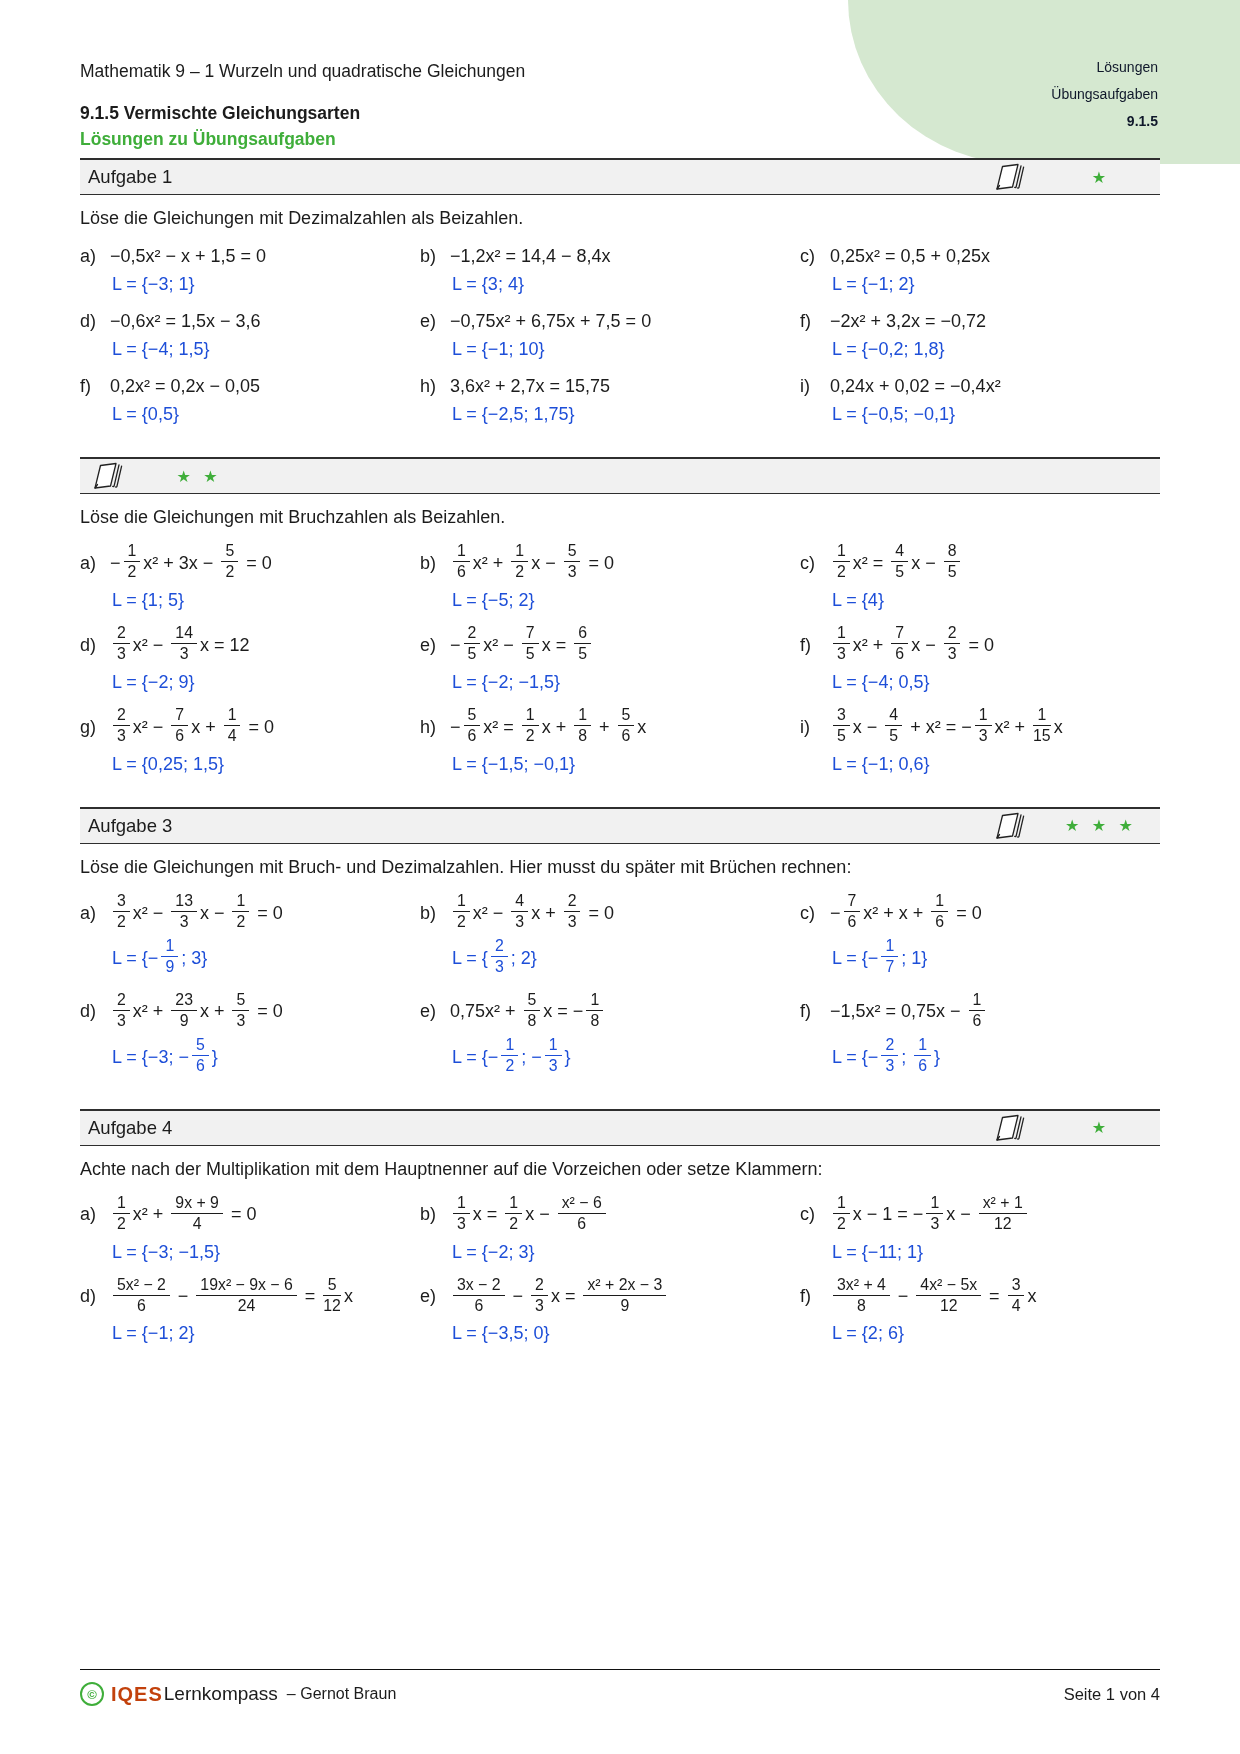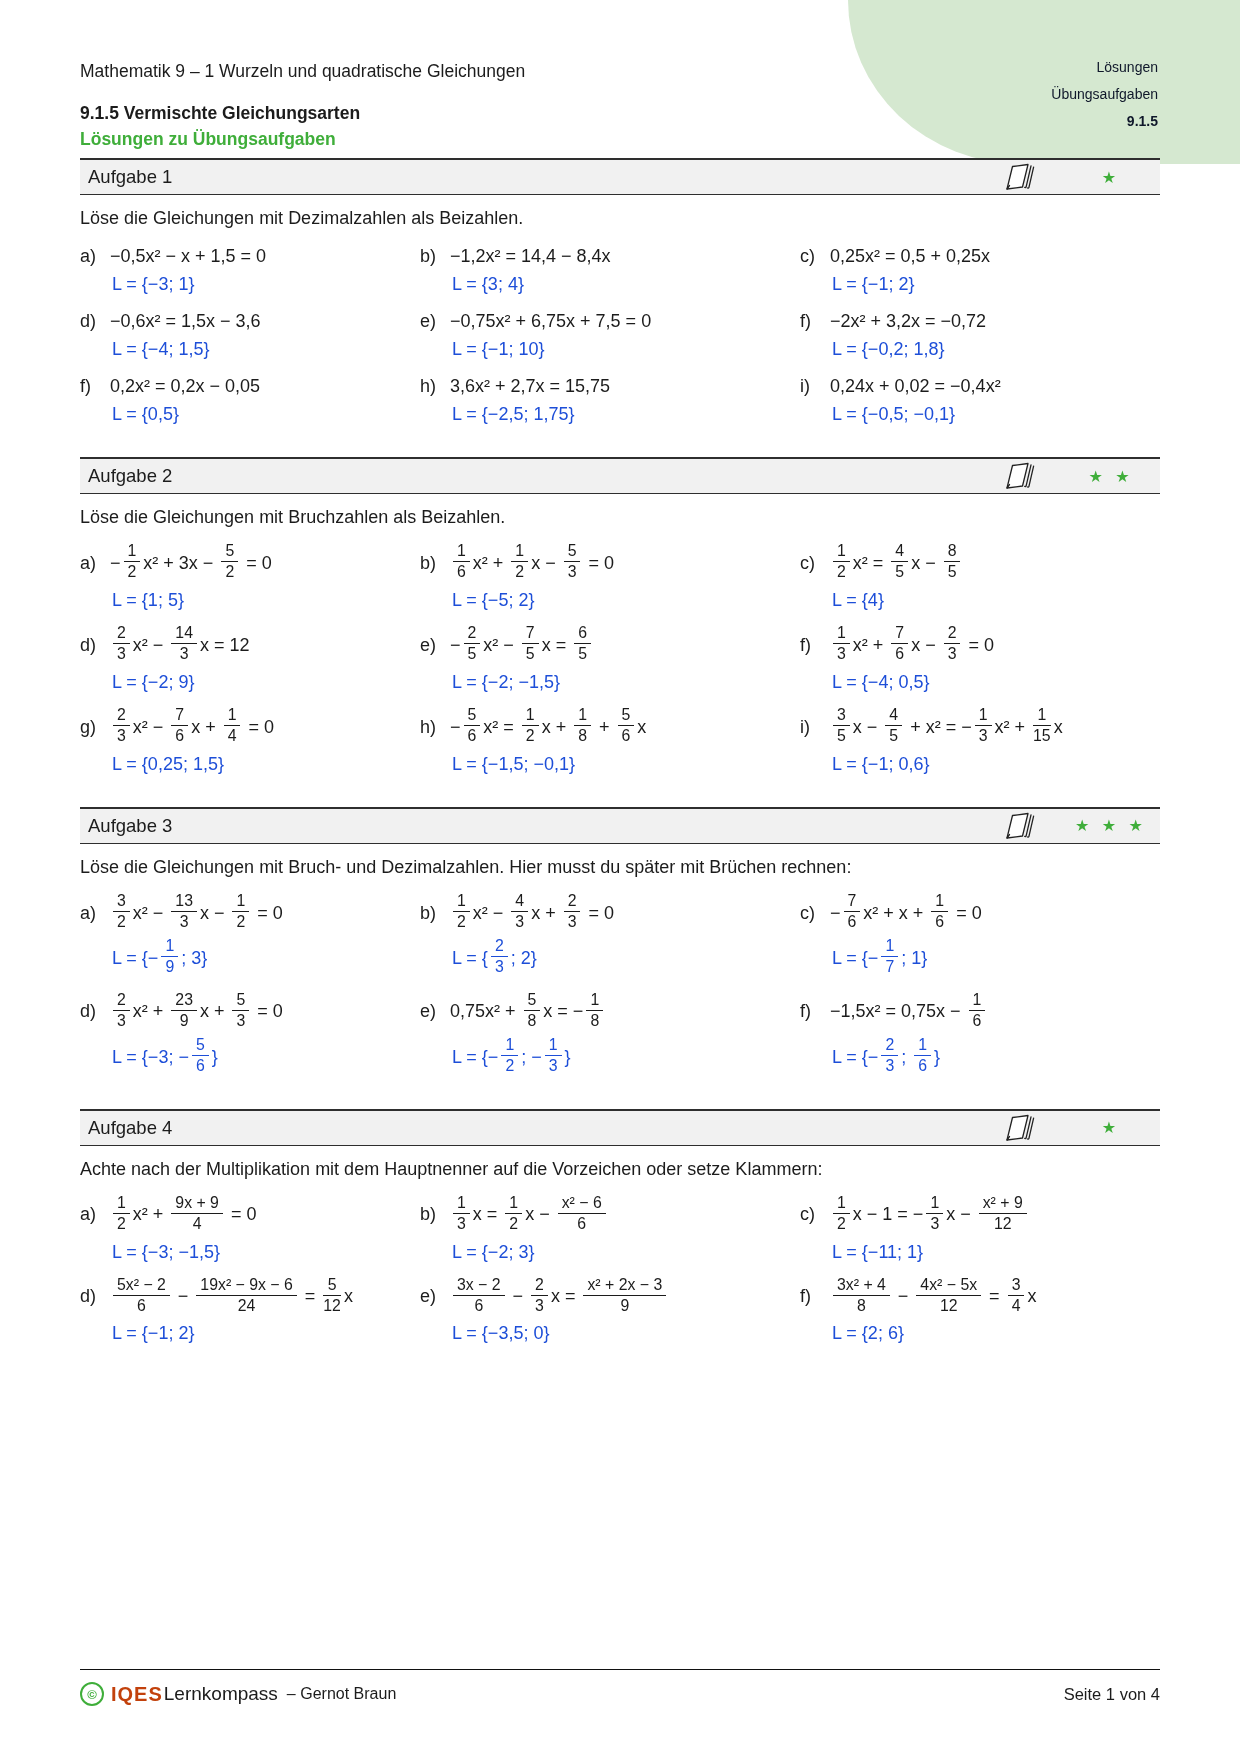"Aufgabe 1" .bar { padding: 0 4px 0 8px -> 0 14px 0 8px }
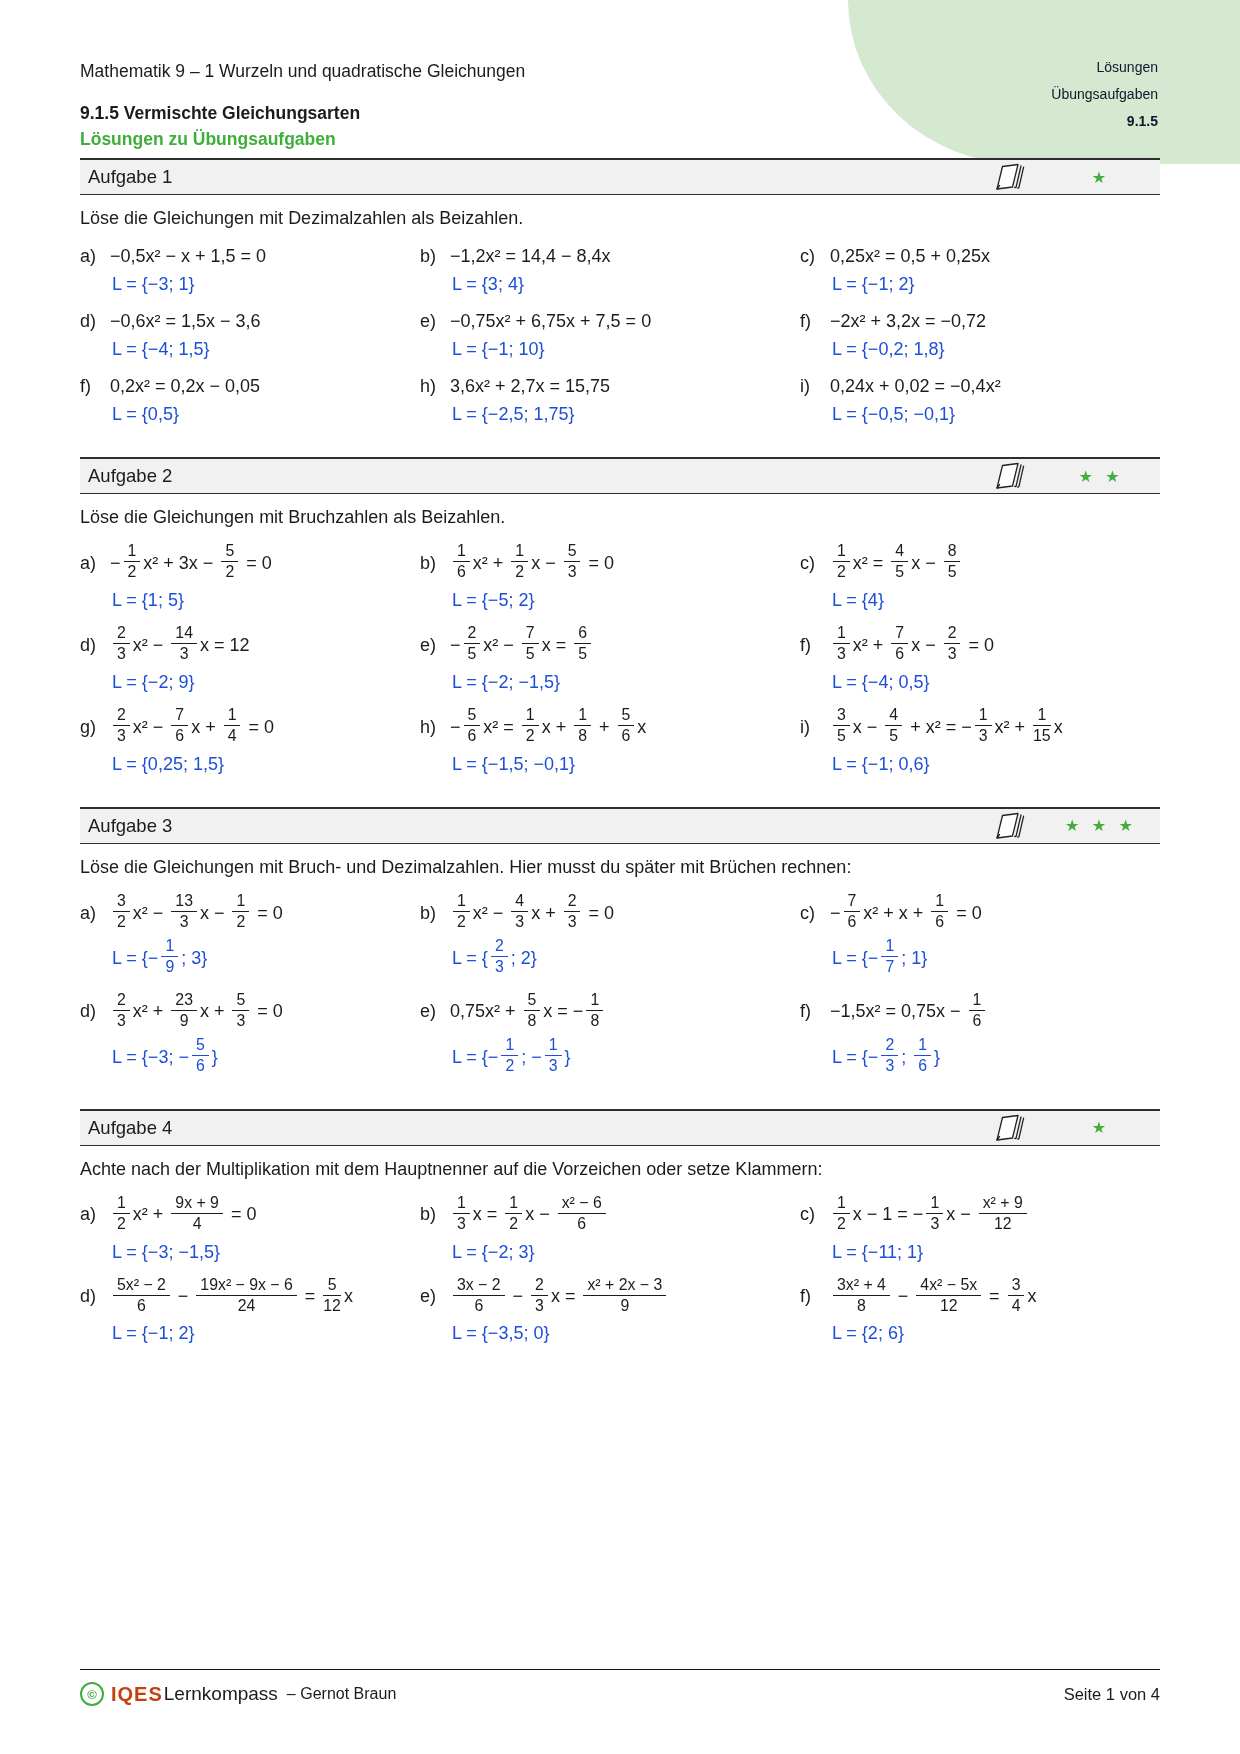"Aufgabe 2" span.bar-title { html: <span>Aufgabe 2</span> -> none }
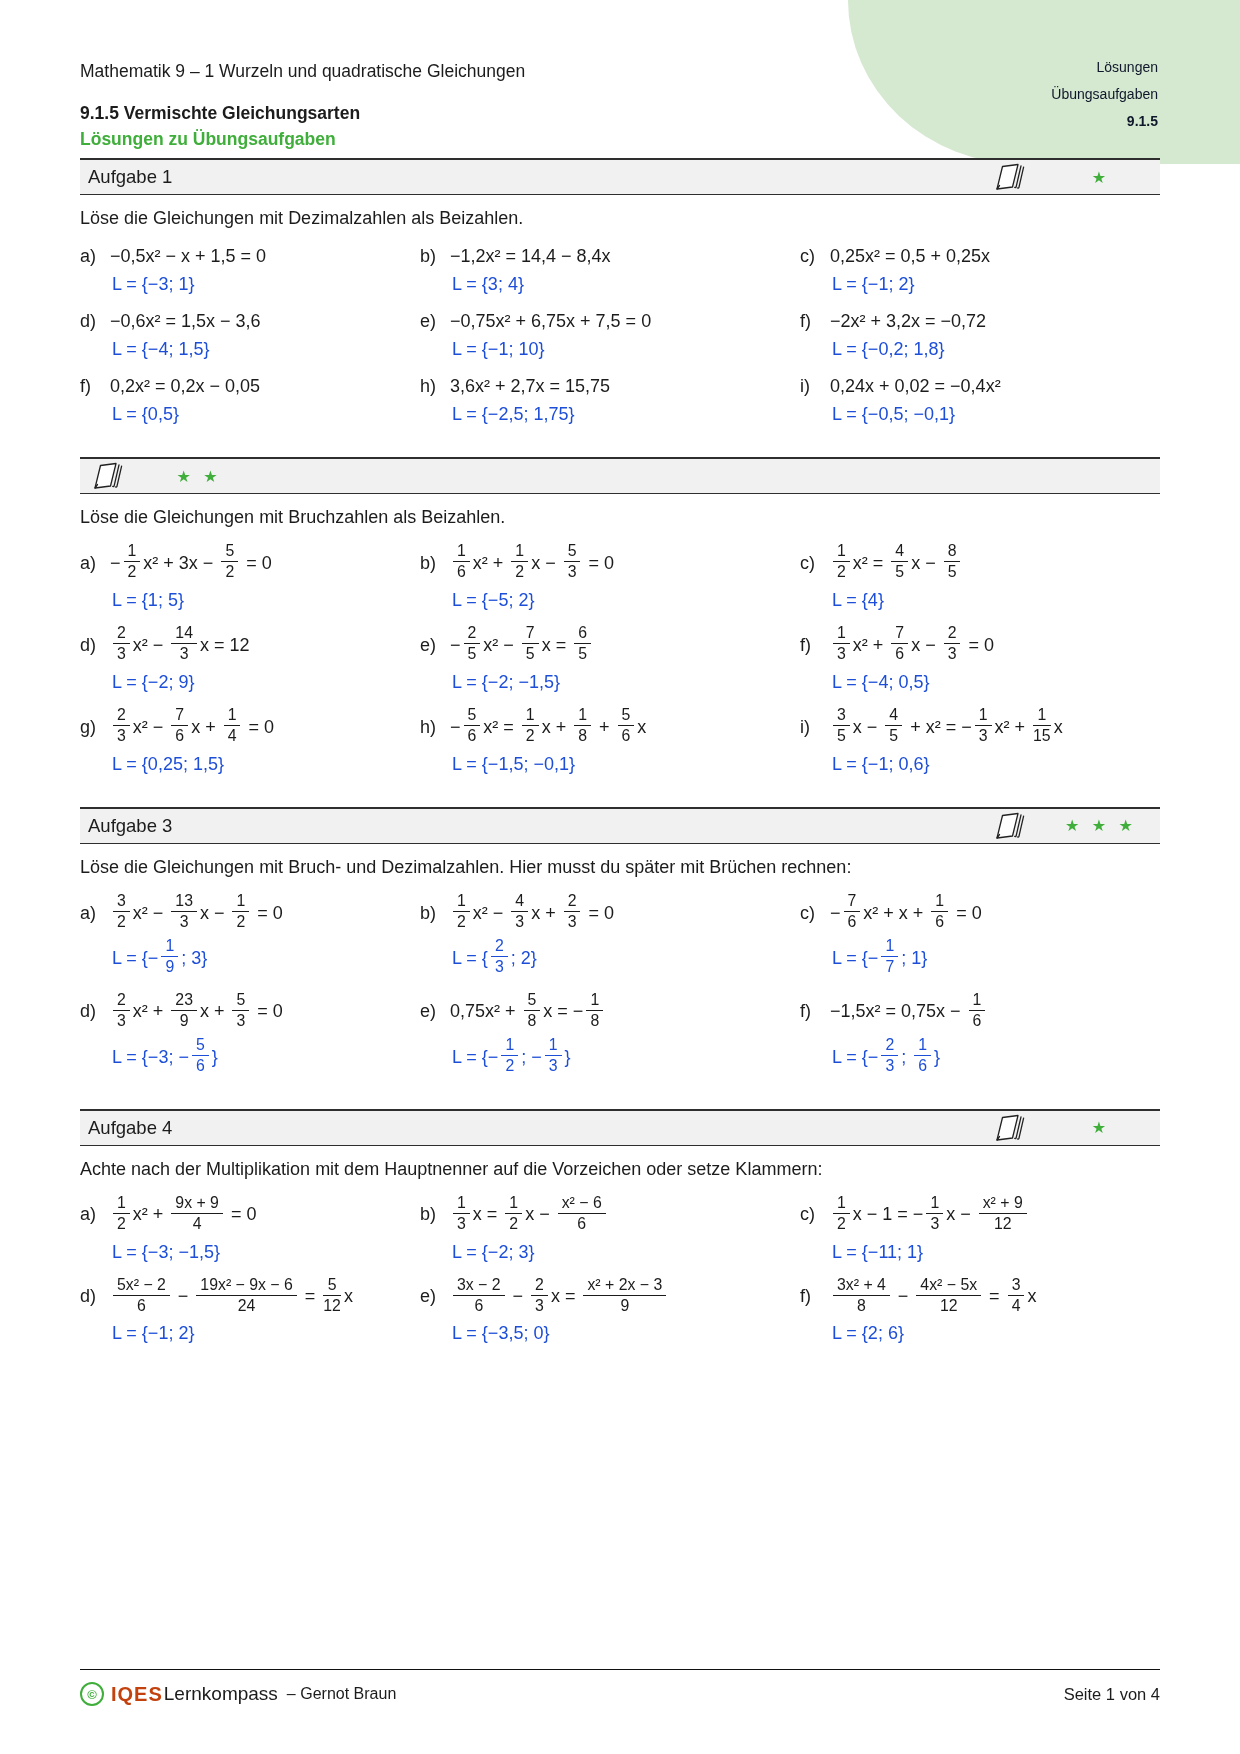"x² + 9" span.num { text: 9 -> 1 }
